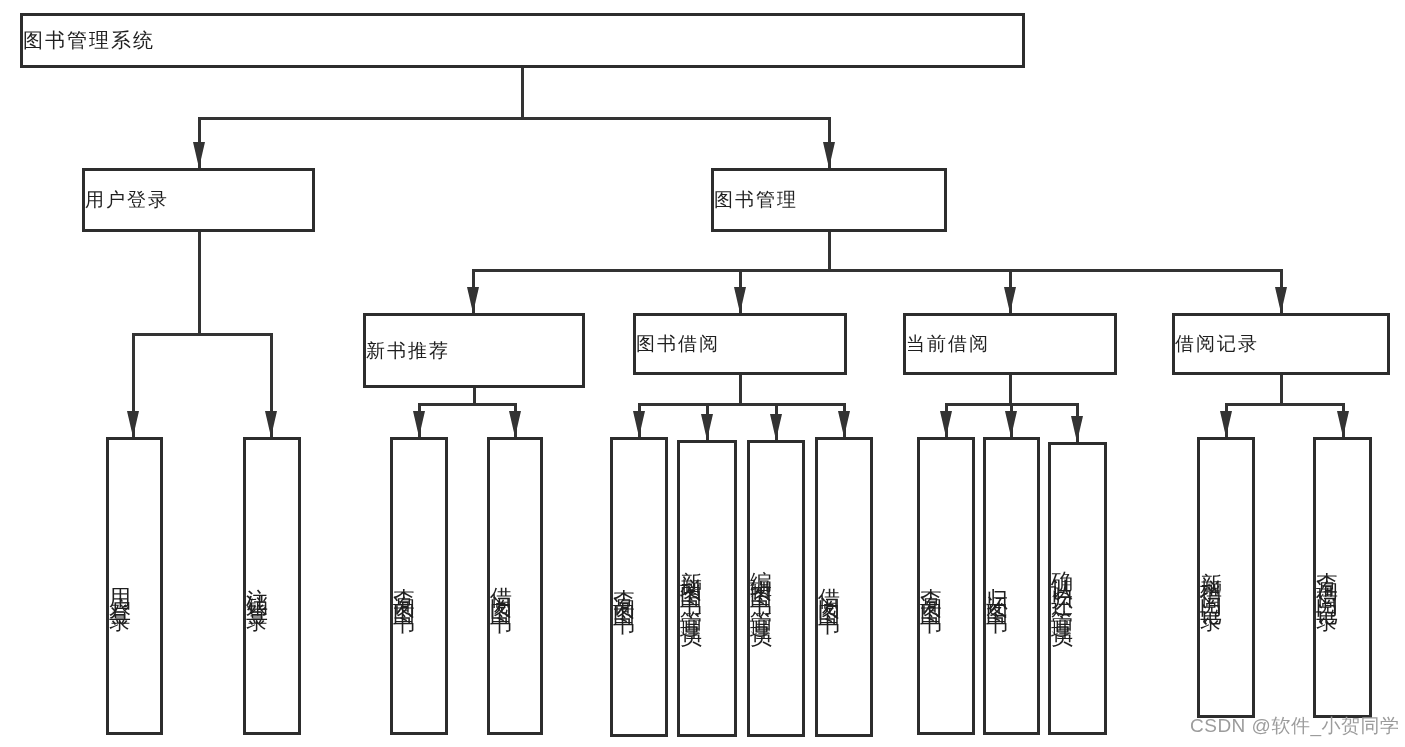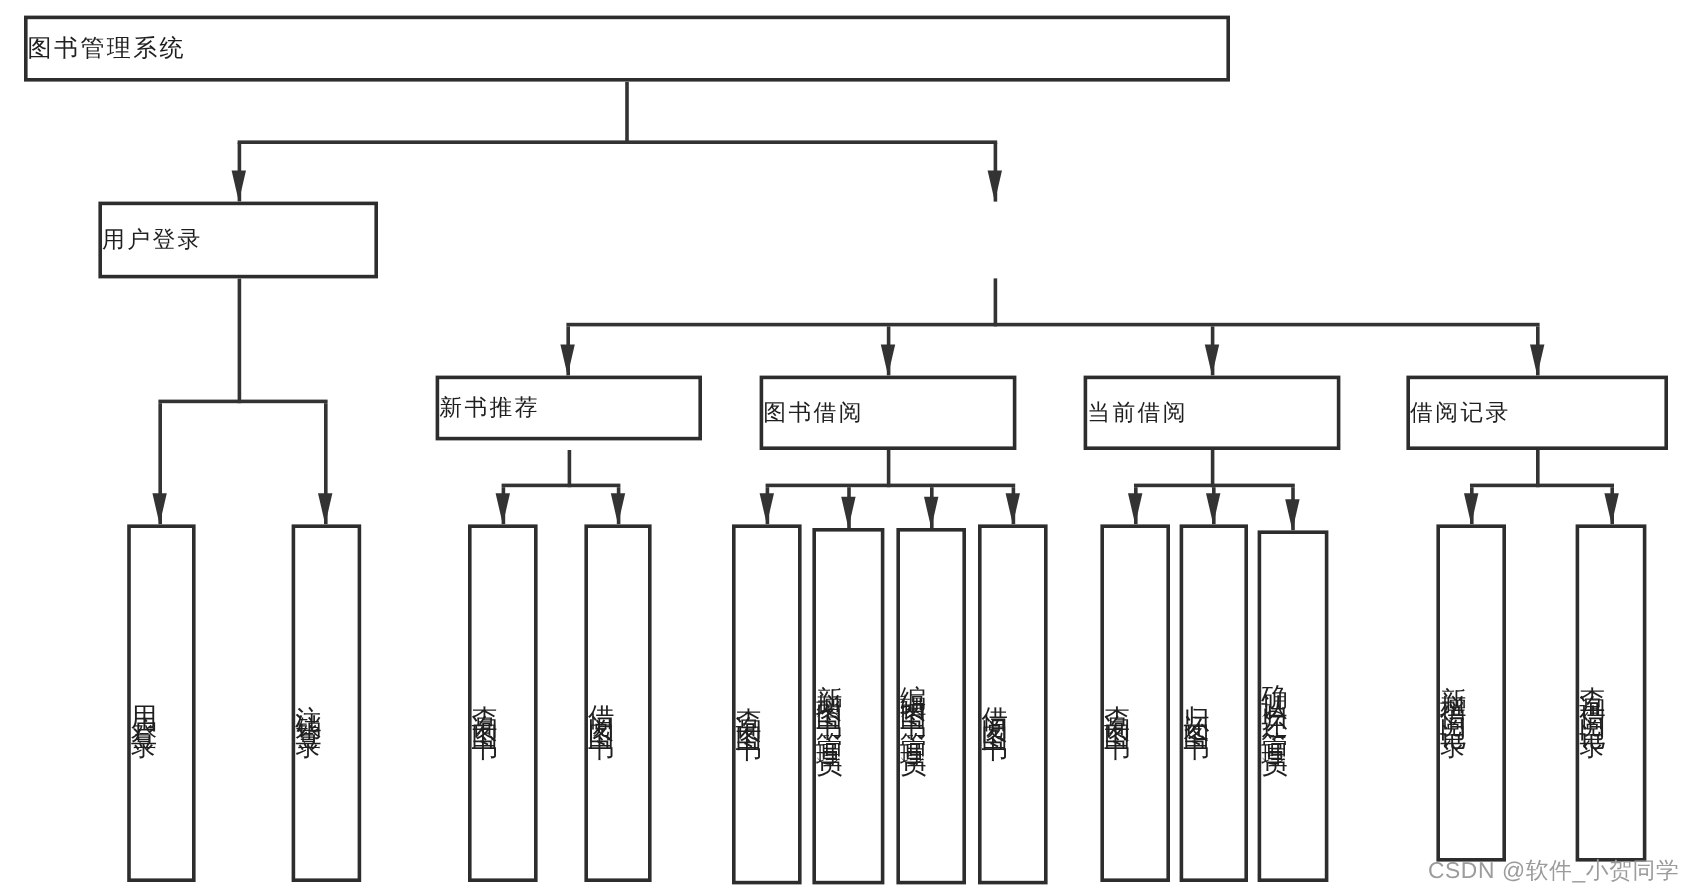"图书管理" div.box { html: none -> <div> <span>图书管理</span> </div> }
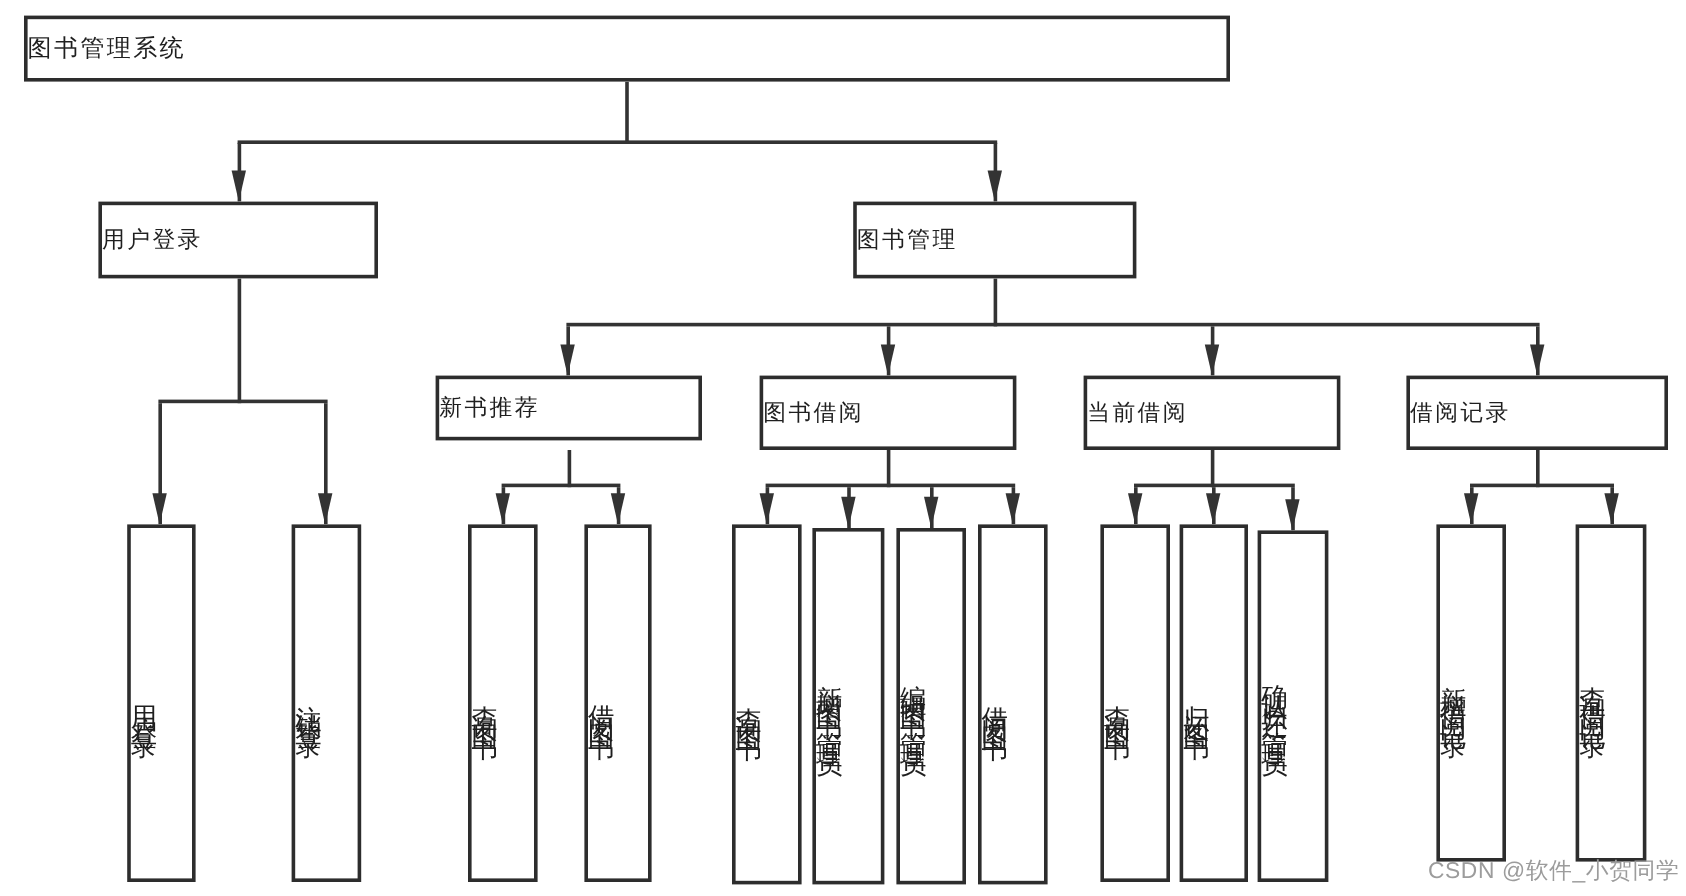"新书推荐" div.box { height: 54px -> 75px }
